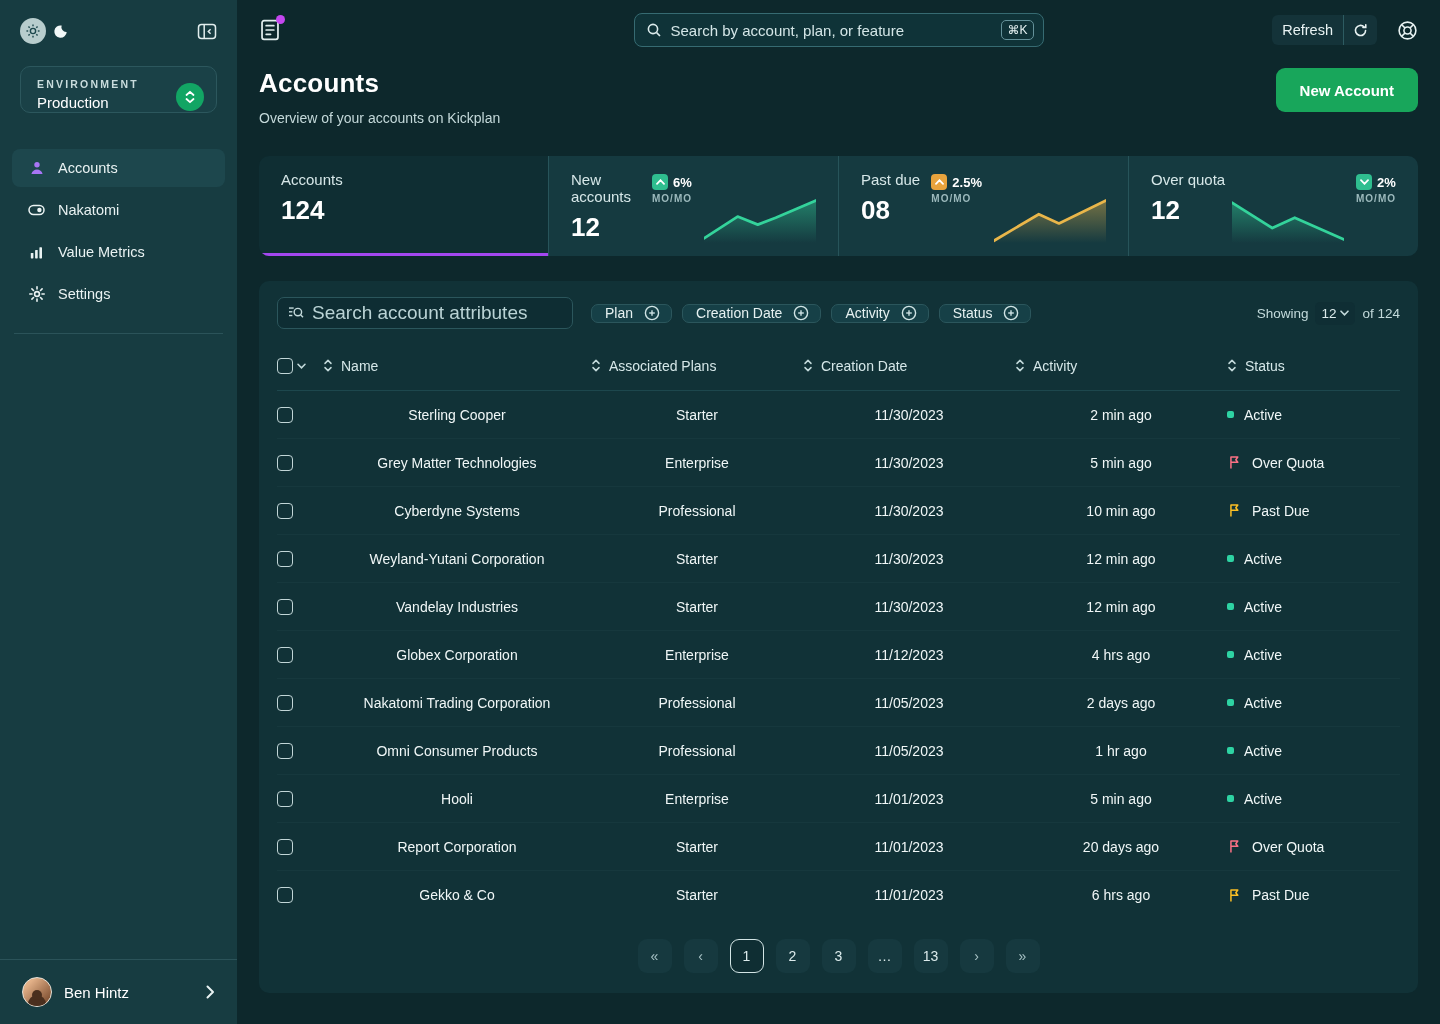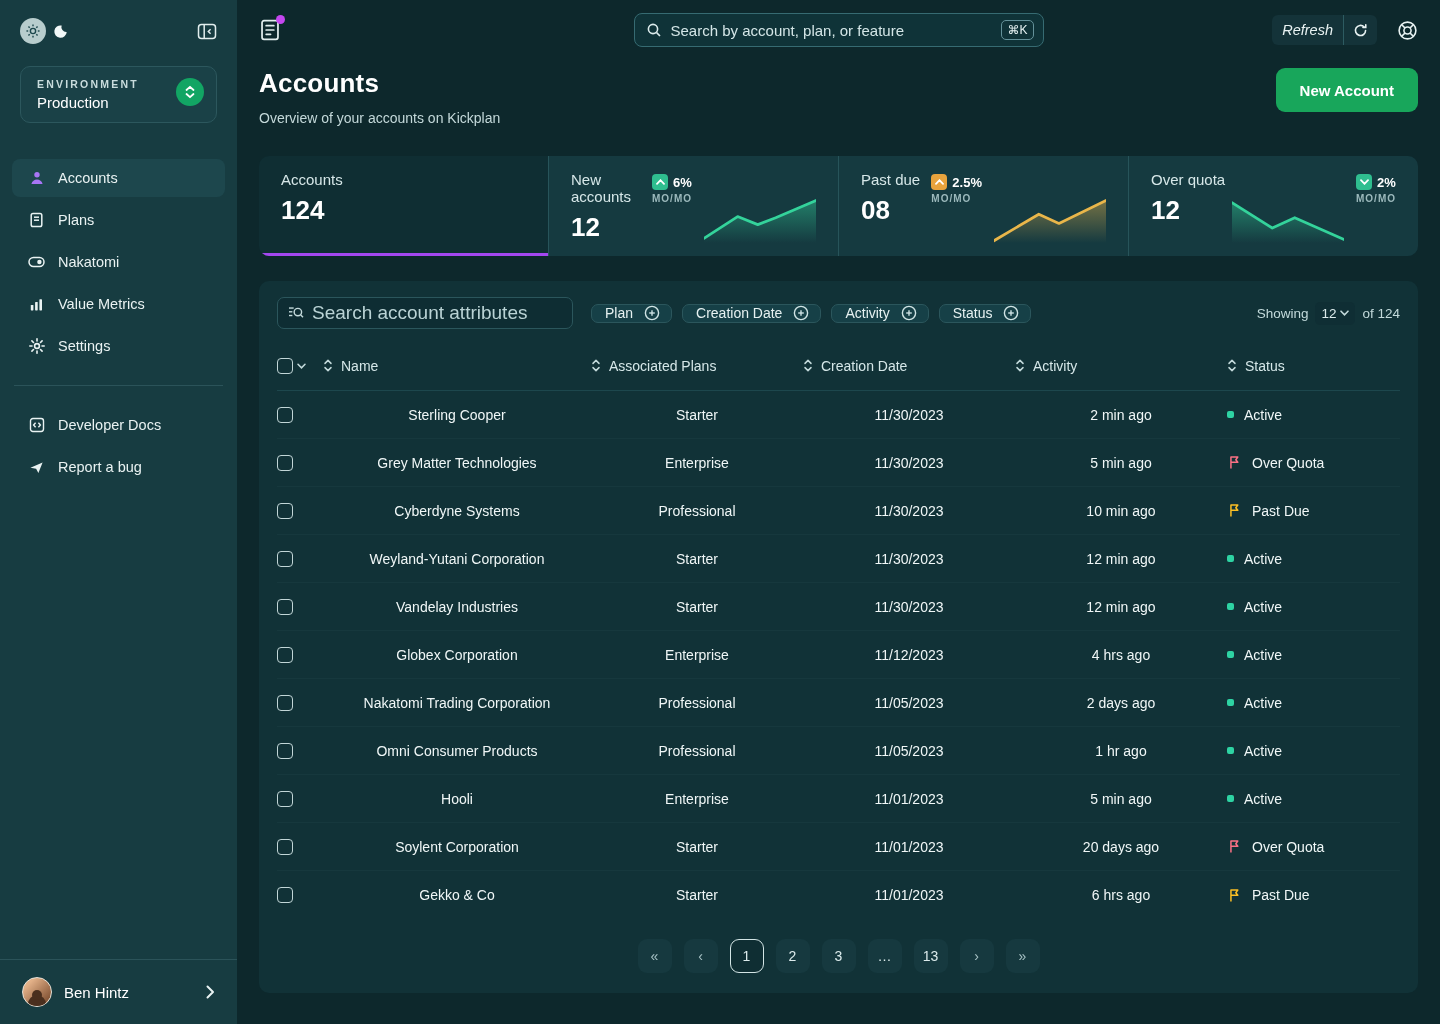"Refresh" .refresh-btn { font-style: italic -> none }
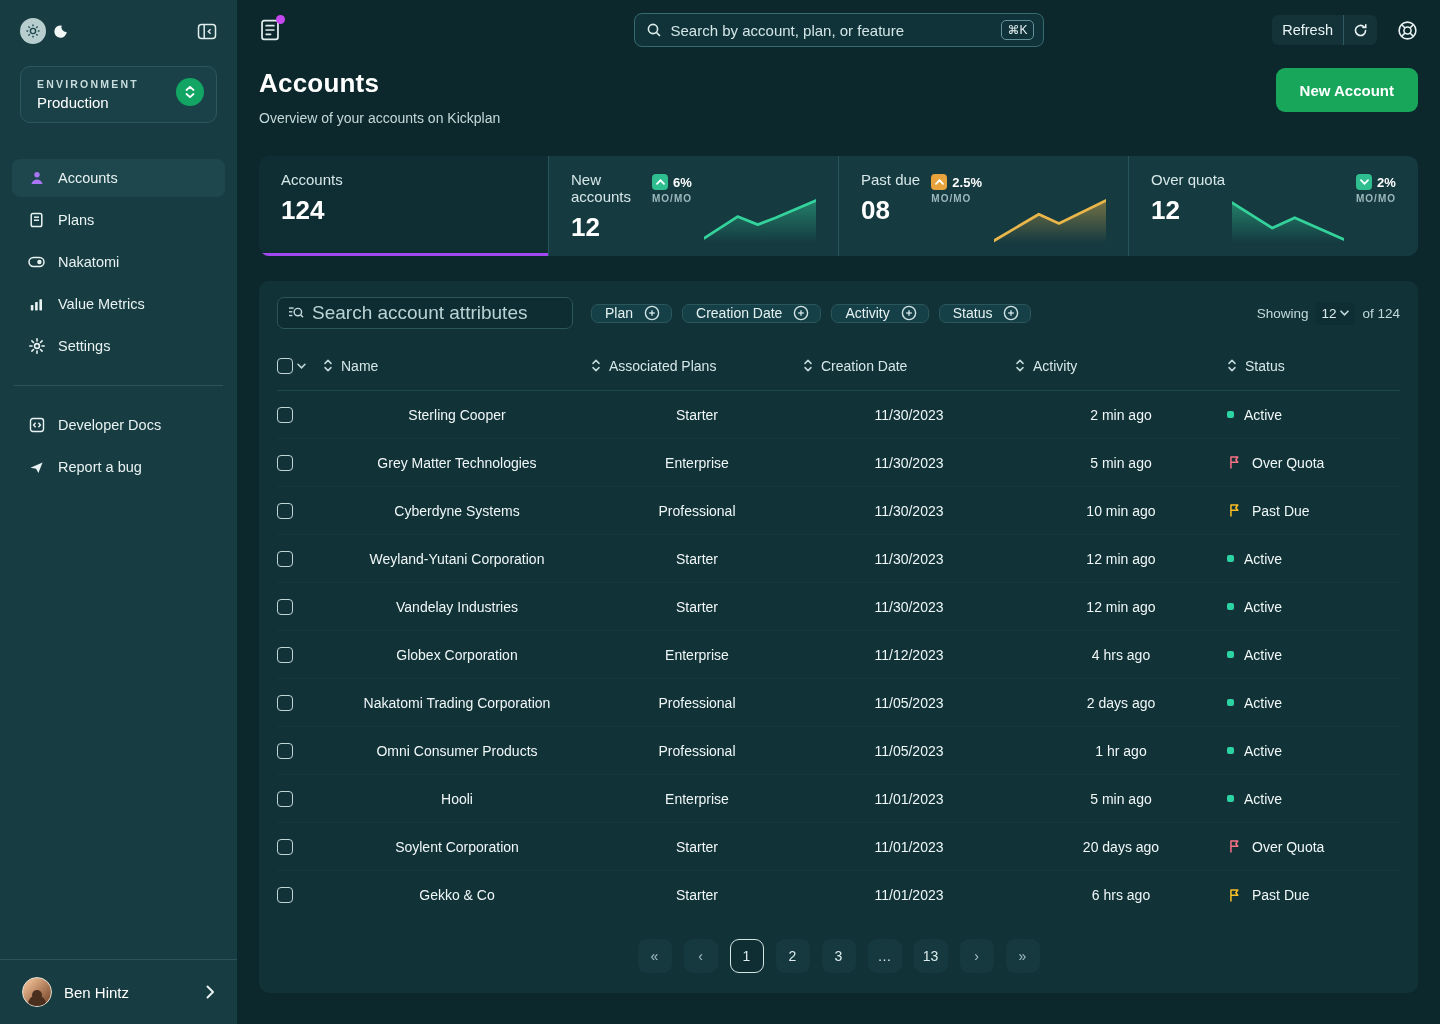"ENVIRONMENT" .env-box { align-items: flex-start -> flex-end; padding: 11px 12px 11px 16px -> 11px 12px 1px 16px }
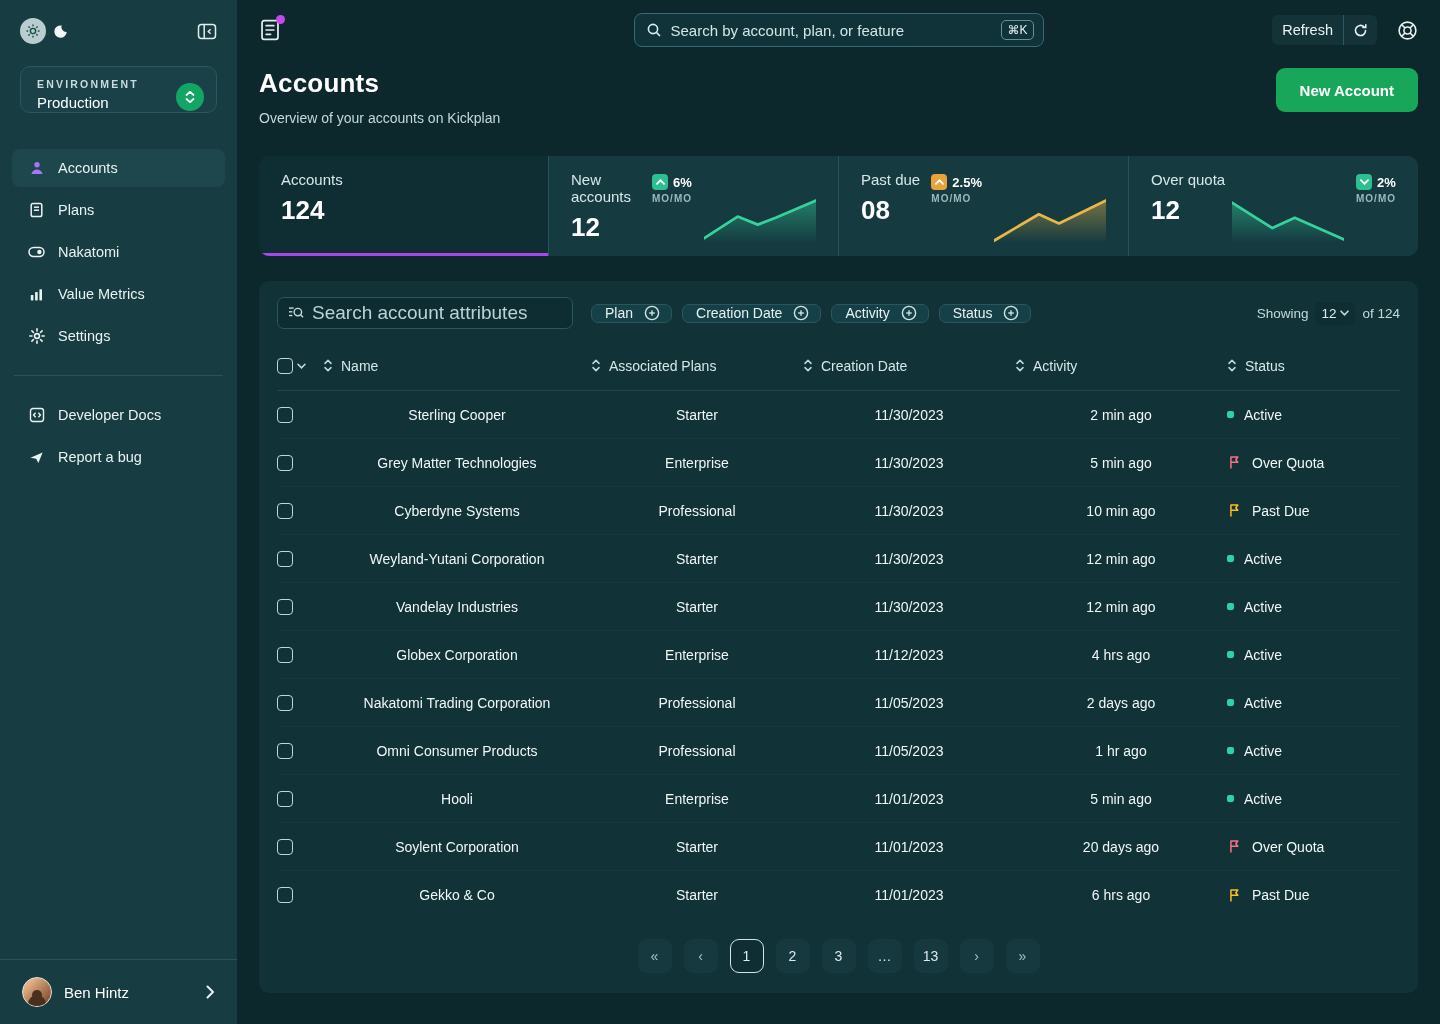"Plans" button.nav-item { html: <button> <span> <svg> <rect></rect> <line></line> <line></line> </svg> </span> <span>Plans</span> </button> -> none }
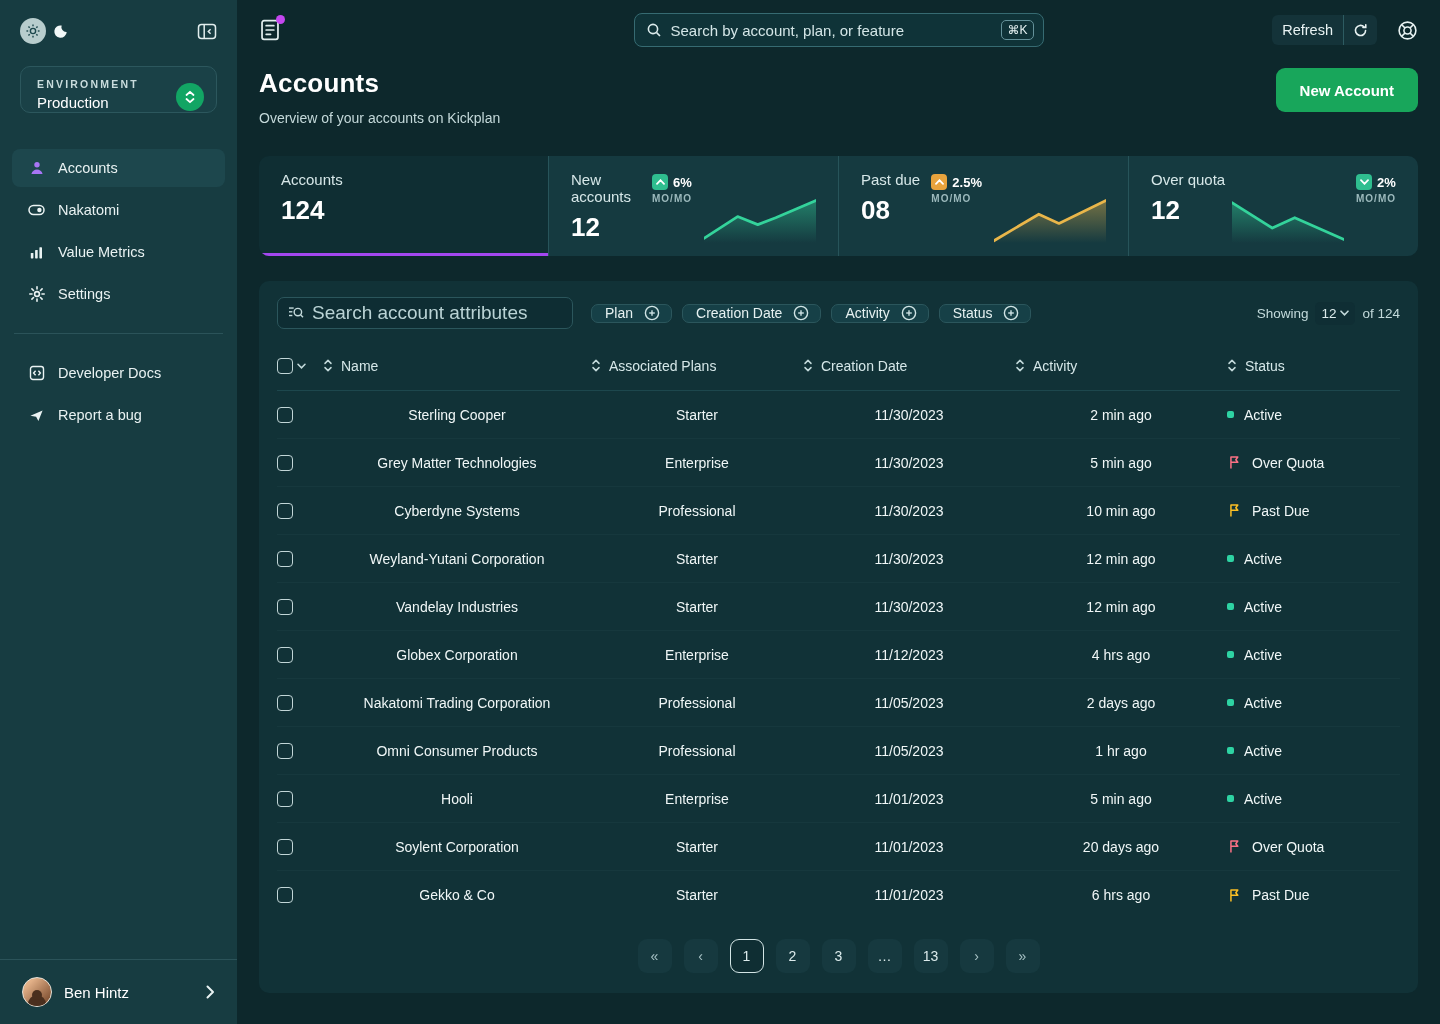"Developer Docs" nav.nav { html: <nav> <button> <span> <svg> <rect></rect> <path></path> </svg> </span> <span>Developer Docs</span> </button> <button> <span> <svg> <path></path> </svg> </span> <span>Report a bug</span> </button> </nav> -> none }
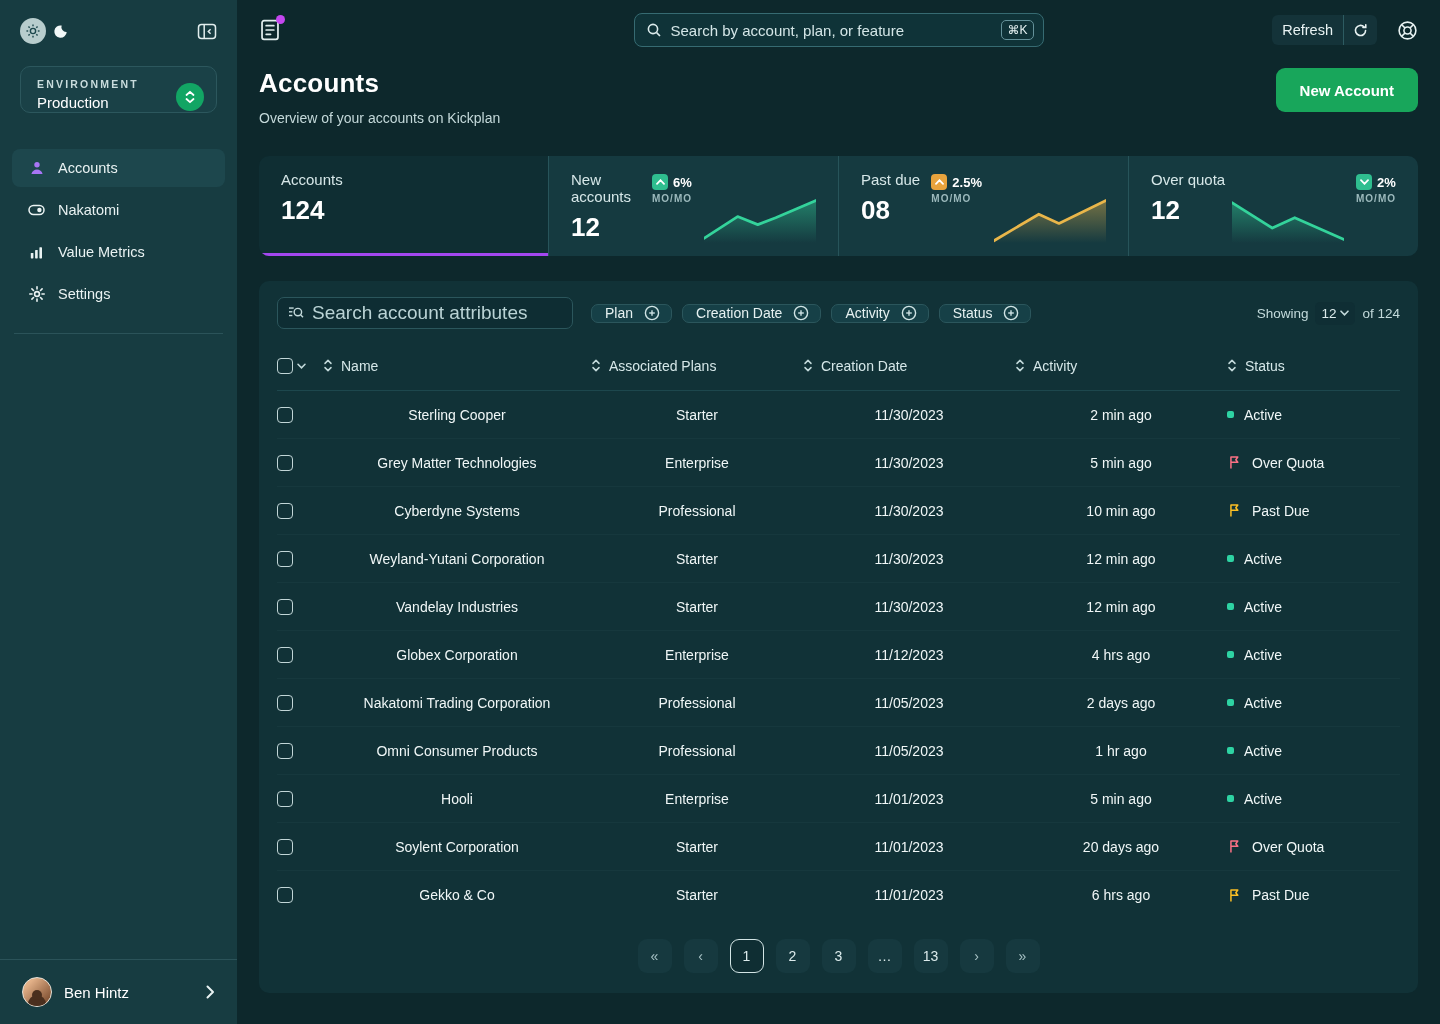"Soylent Corporation" div { text: Soylent -> Report }
